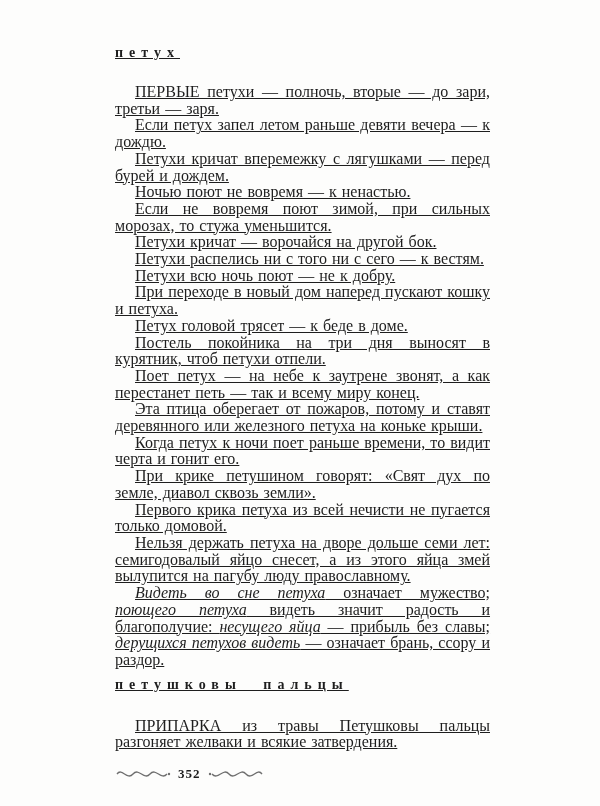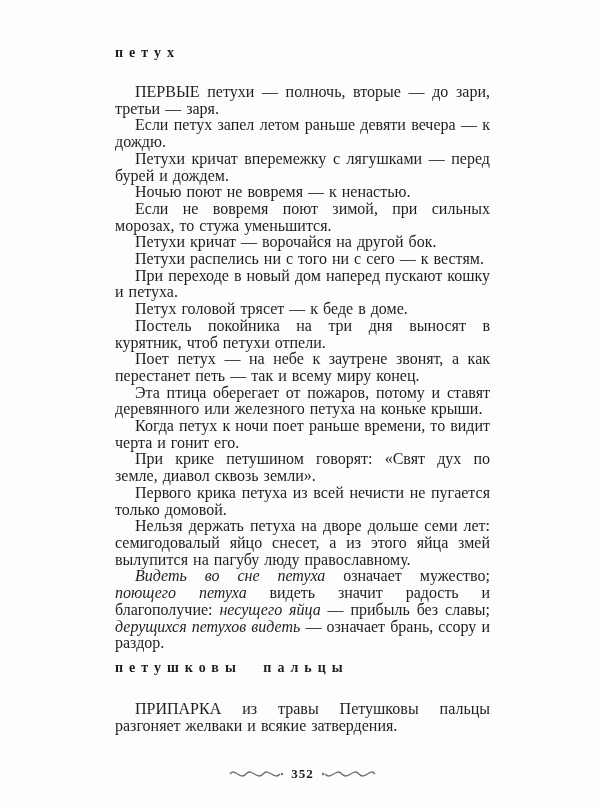"петух" .page { text-decoration: none -> underline }
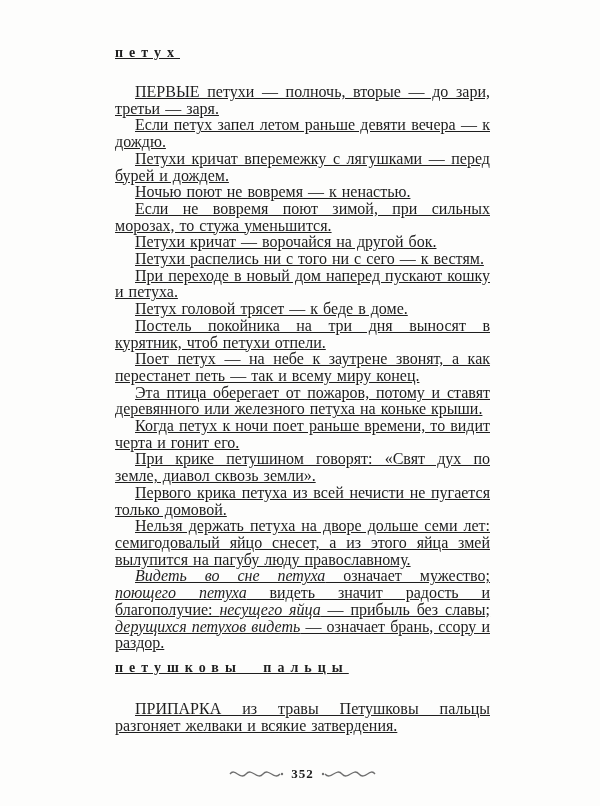"Петухи всю ночь поют —" p.para { html: none -> <p>Петухи всю ночь поют — не к добру.</p> }
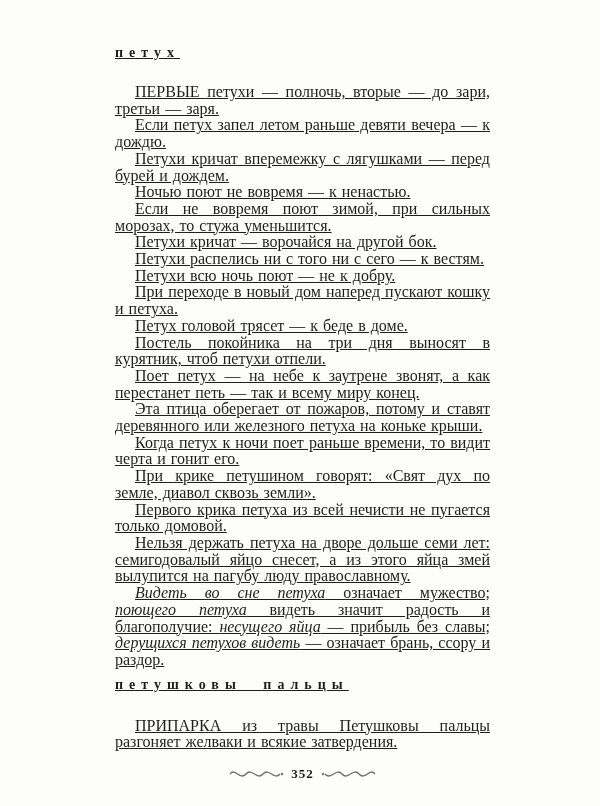"352" .footer { justify-content: center -> none }
